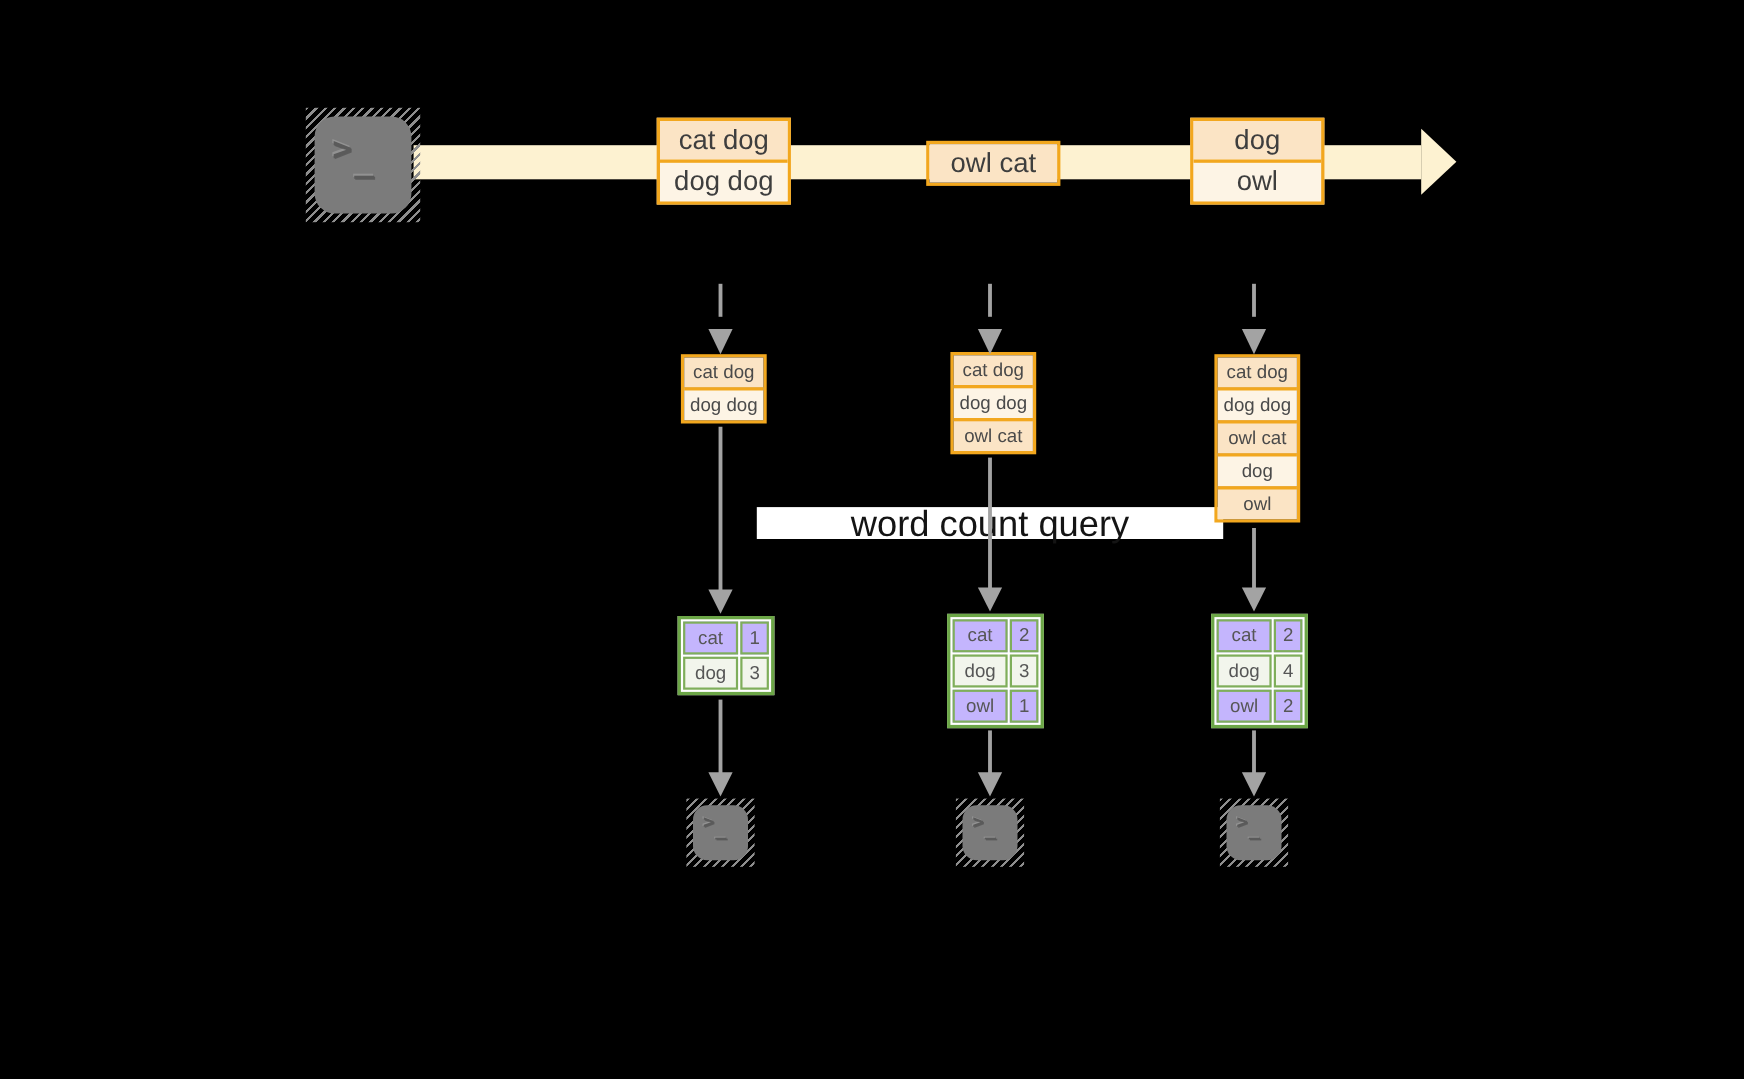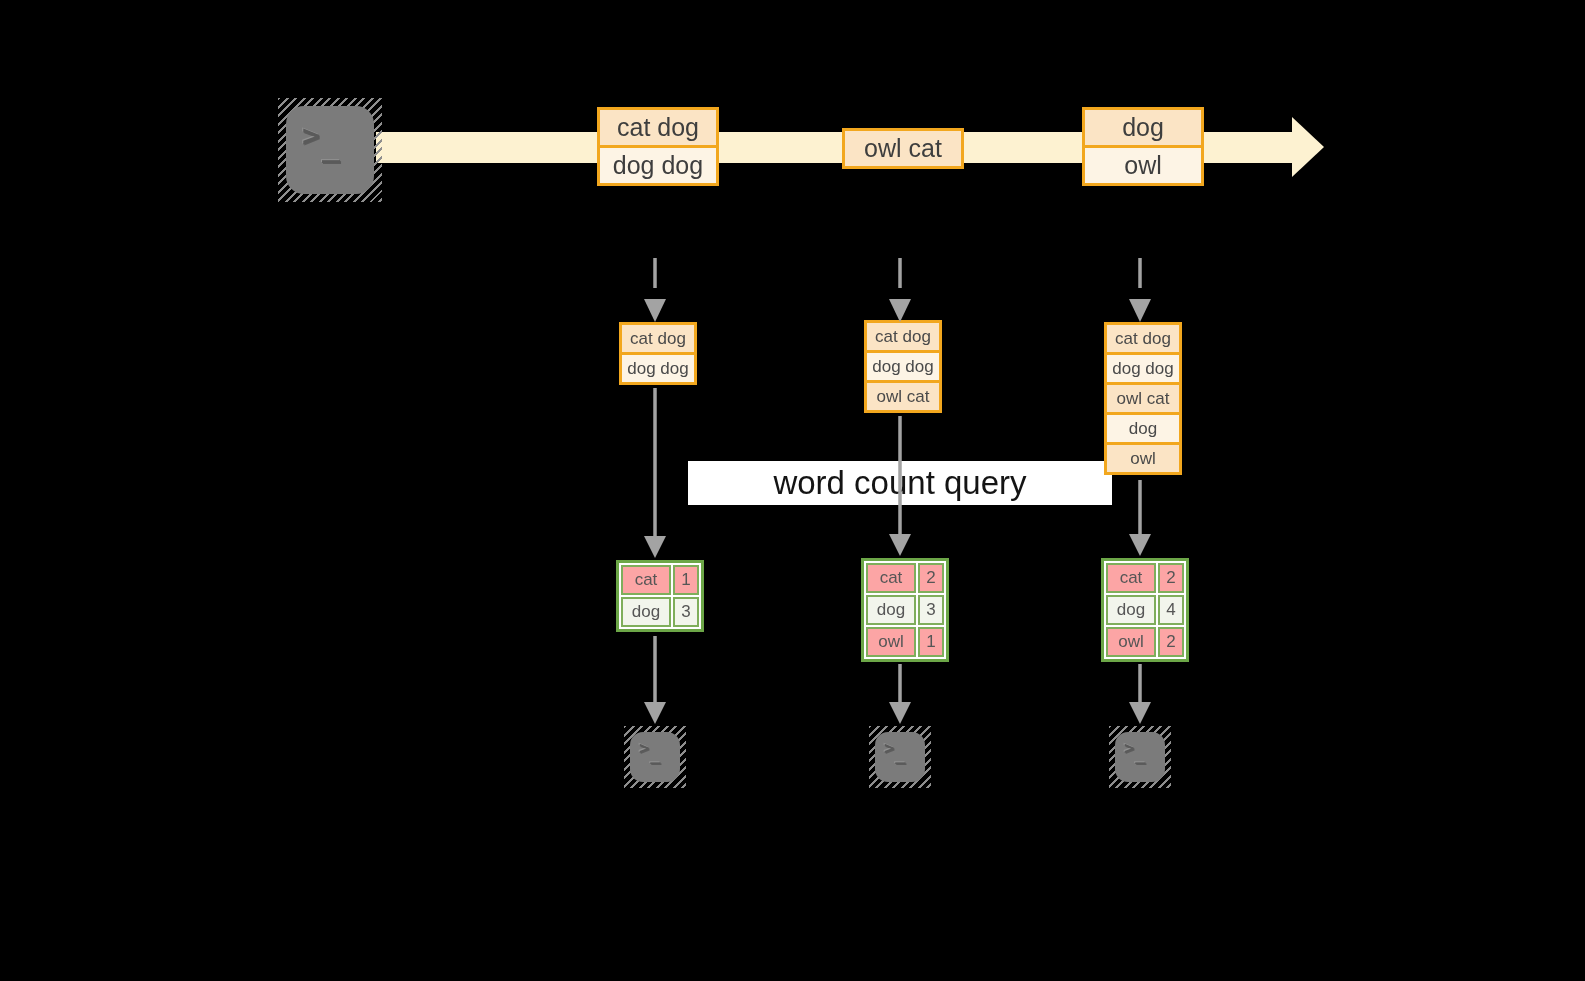"word count query" .query-box { height: 44px -> 29px }
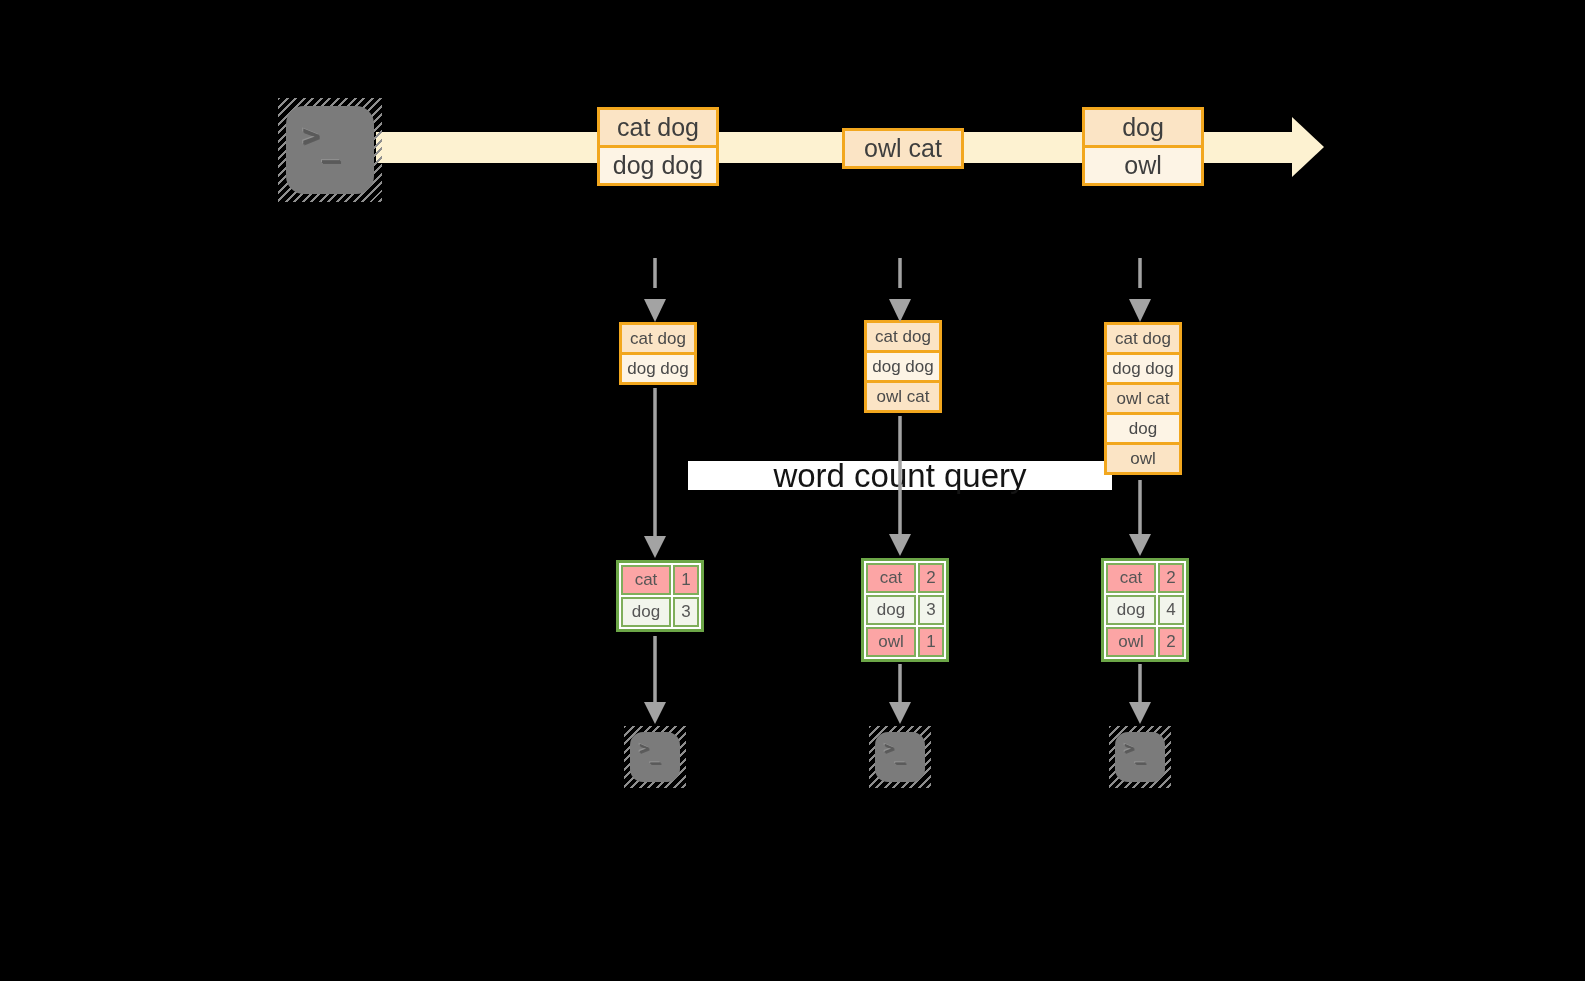"cat" .crow.odd .ccell { background: #fca5a5 -> #c4b5fd }
